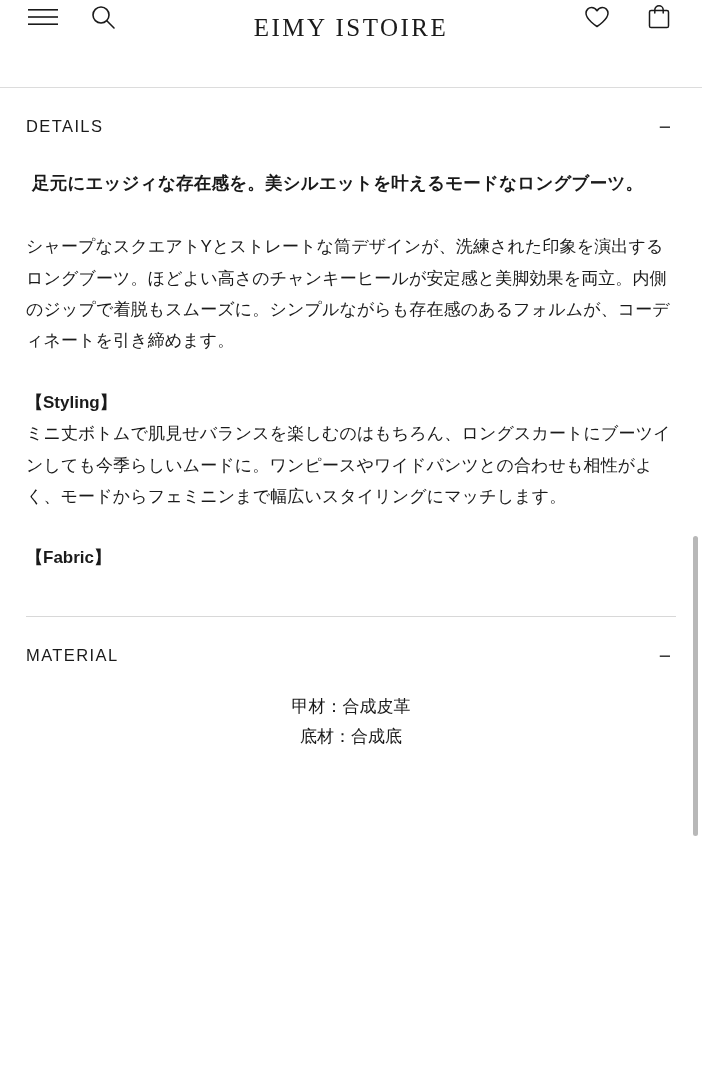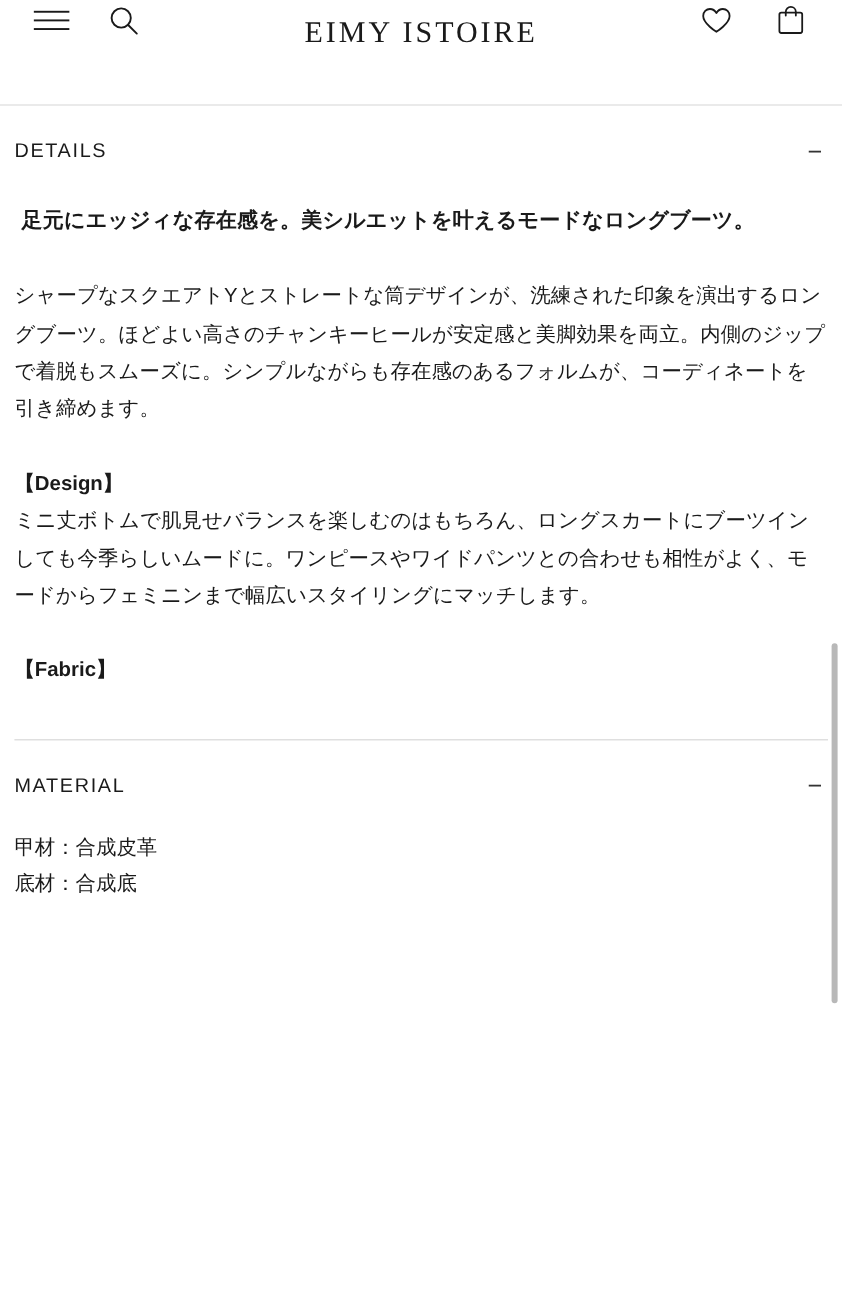"DETAILS" .content { padding: 0 12px -> 0 26px }
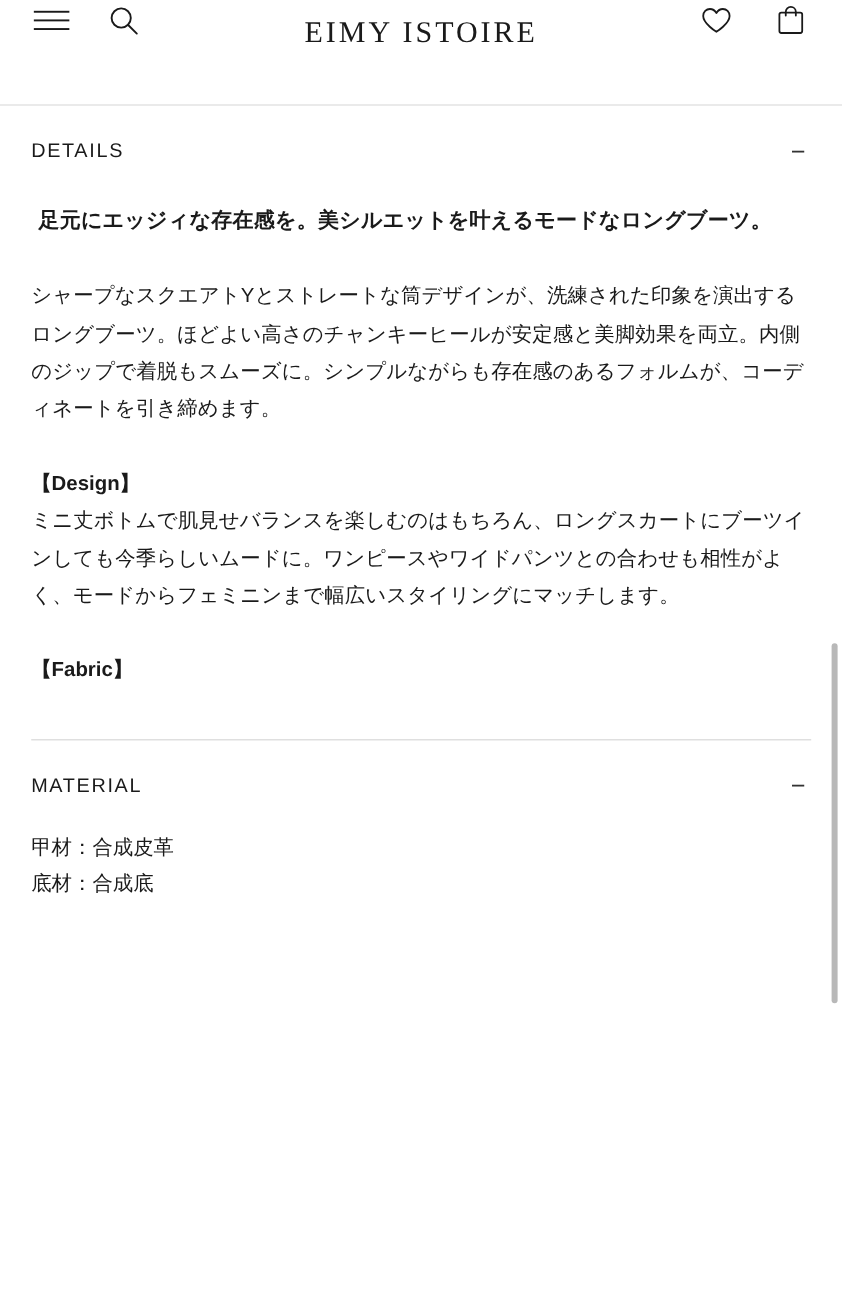"【Design】" div.block-title { text: Design -> Styling }
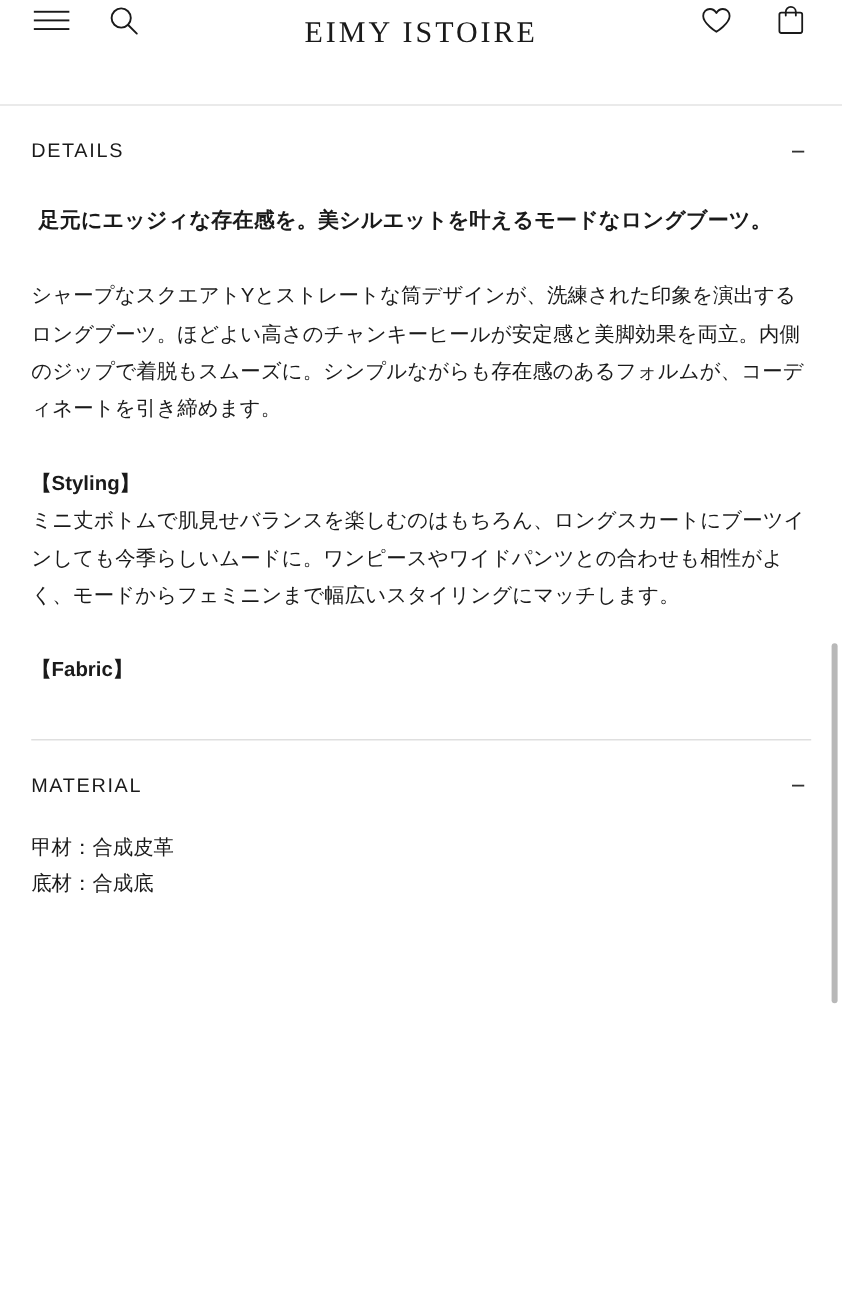"甲材：合成皮革" .material-list { text-align: none -> center }
